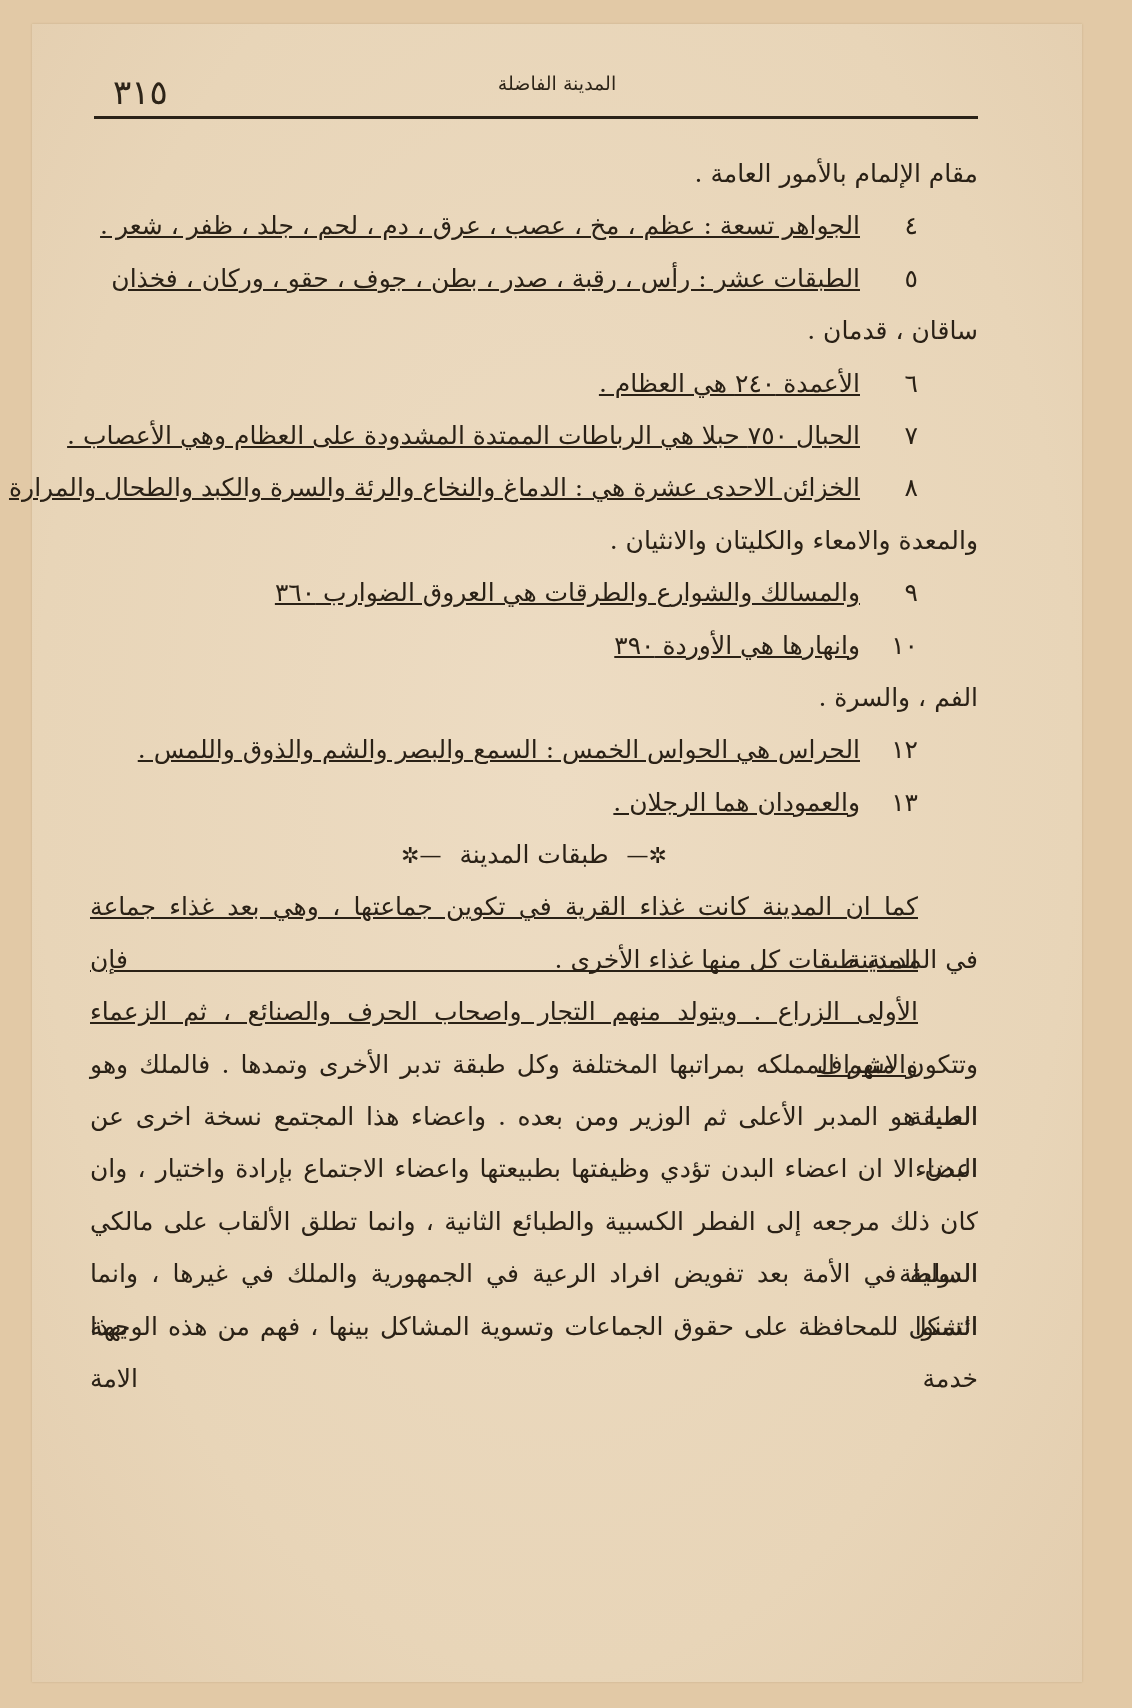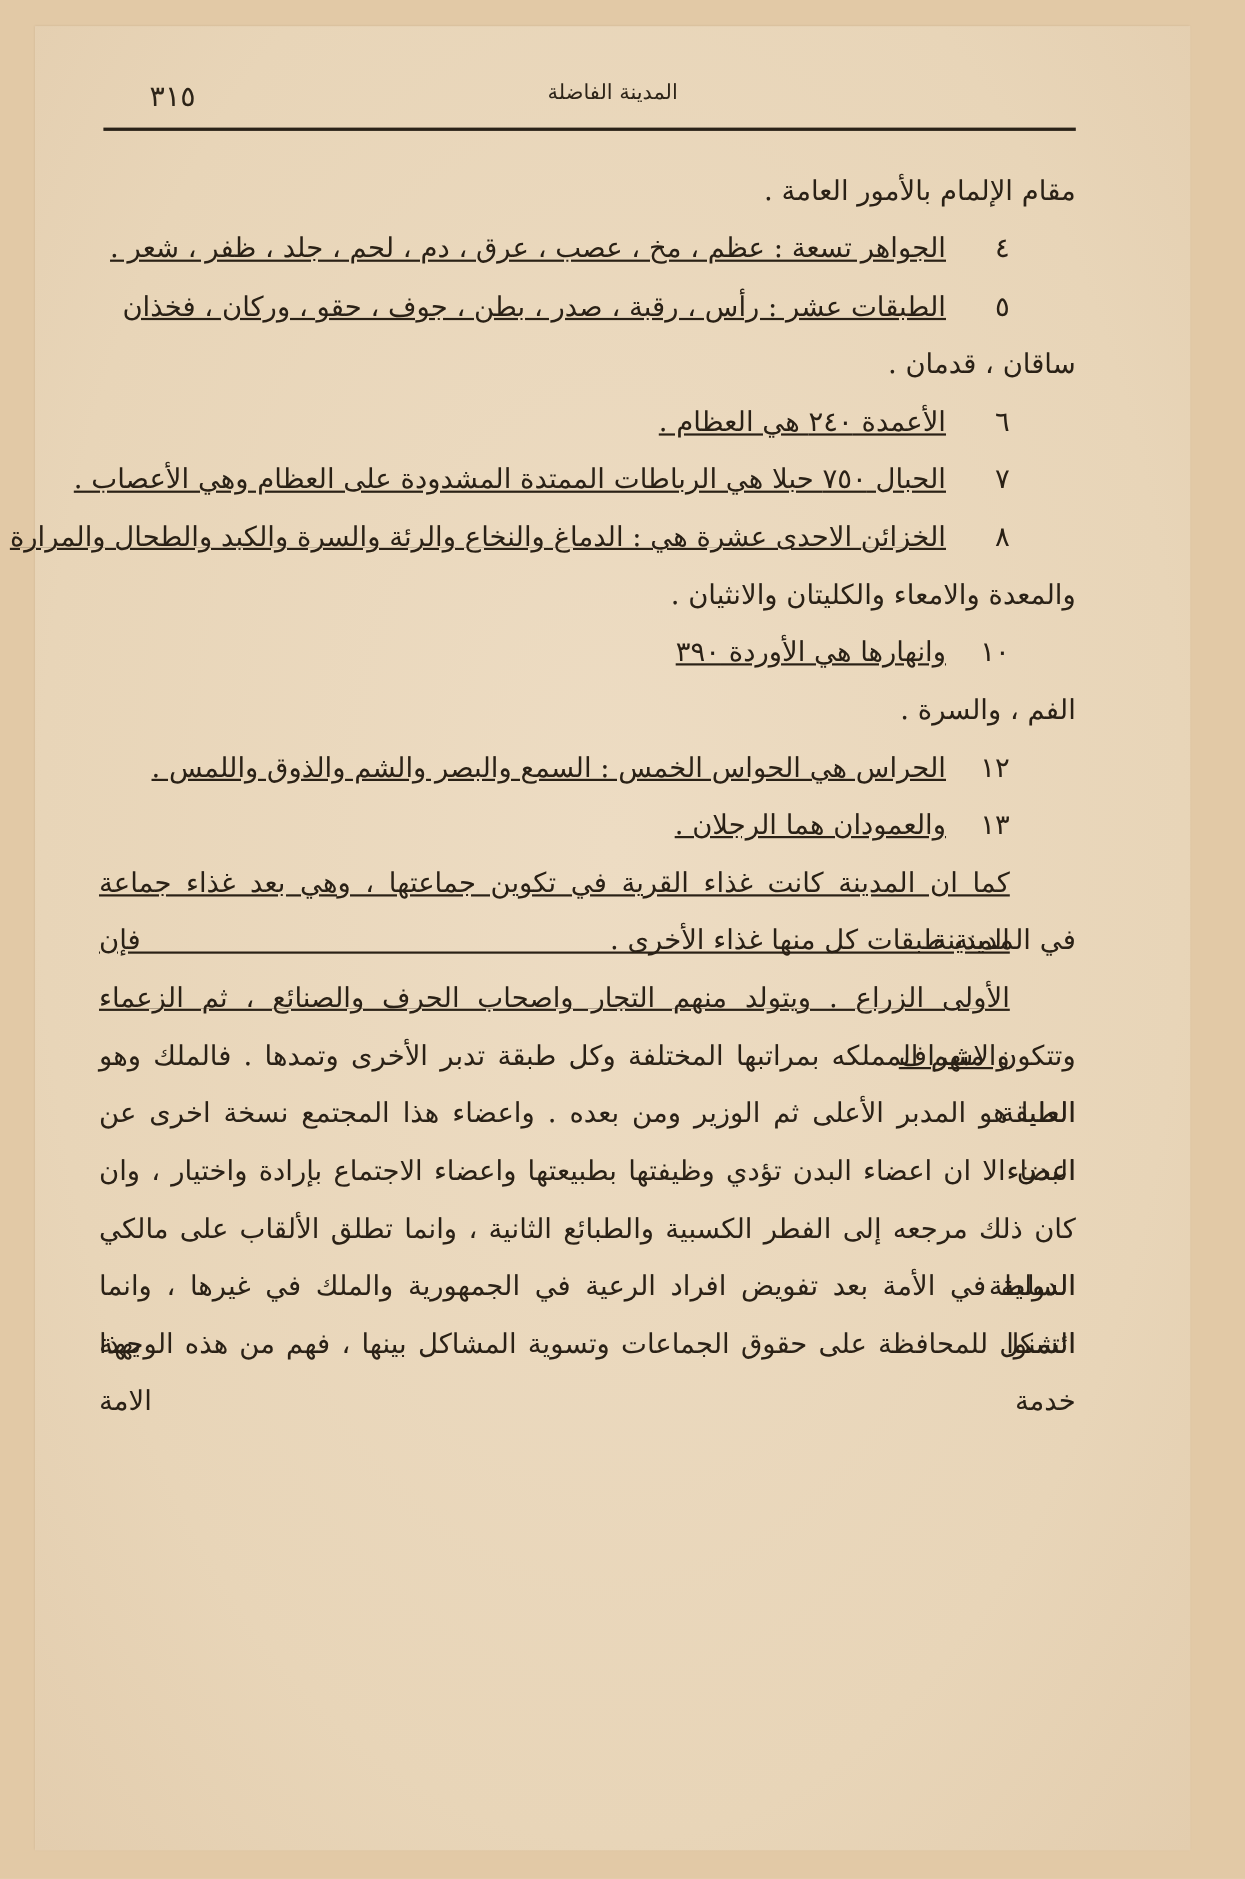"٣١٥" .page-number { font-size: 26px -> 34px; left: 44px -> 21px }
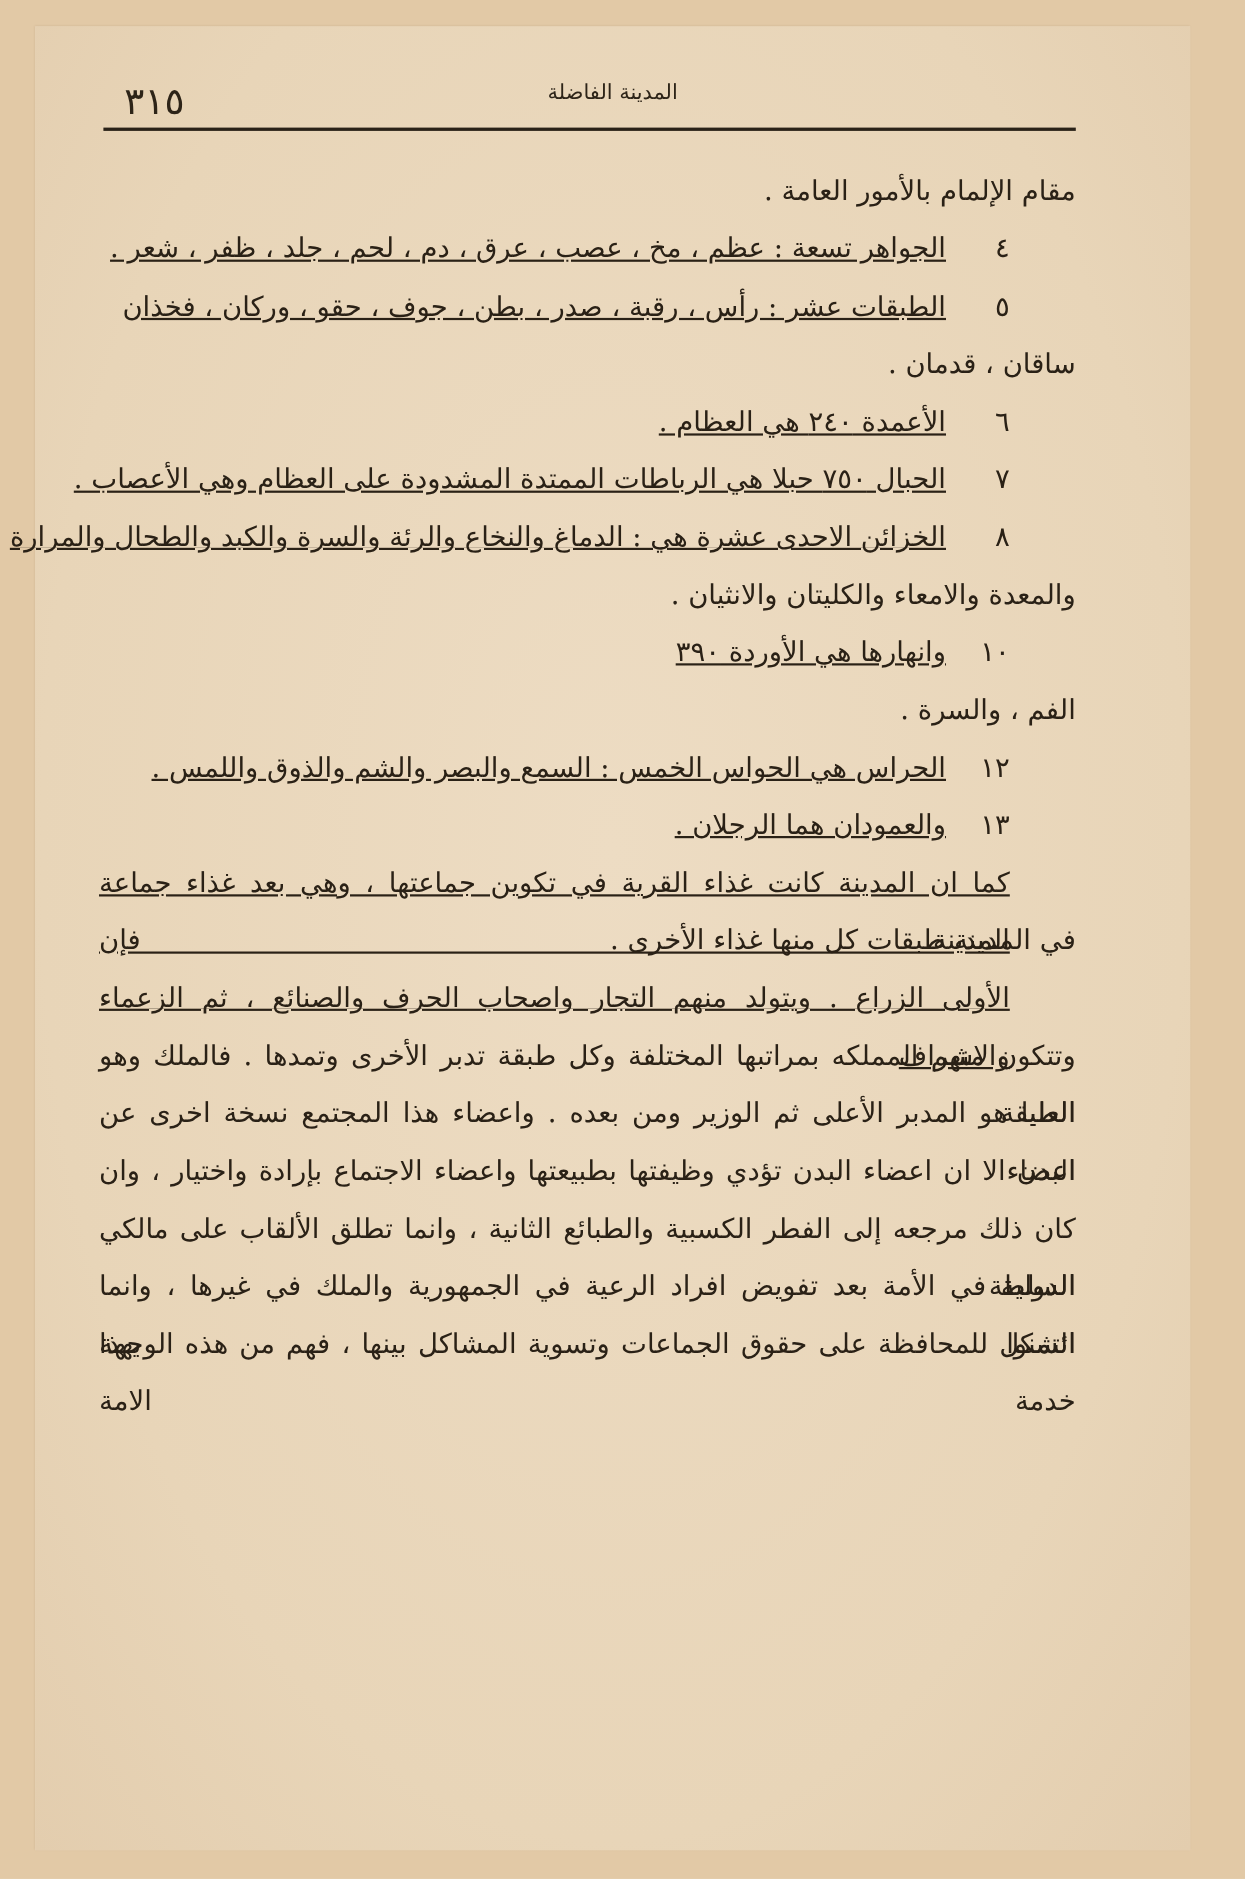"٩والمسالك والشوارع والطرقات هي العروق" div.line { html: none -> <div><span>٩</span><span>والمسالك والشوارع والطرقات هي العروق الضوارب ٣٦٠</span></div> }
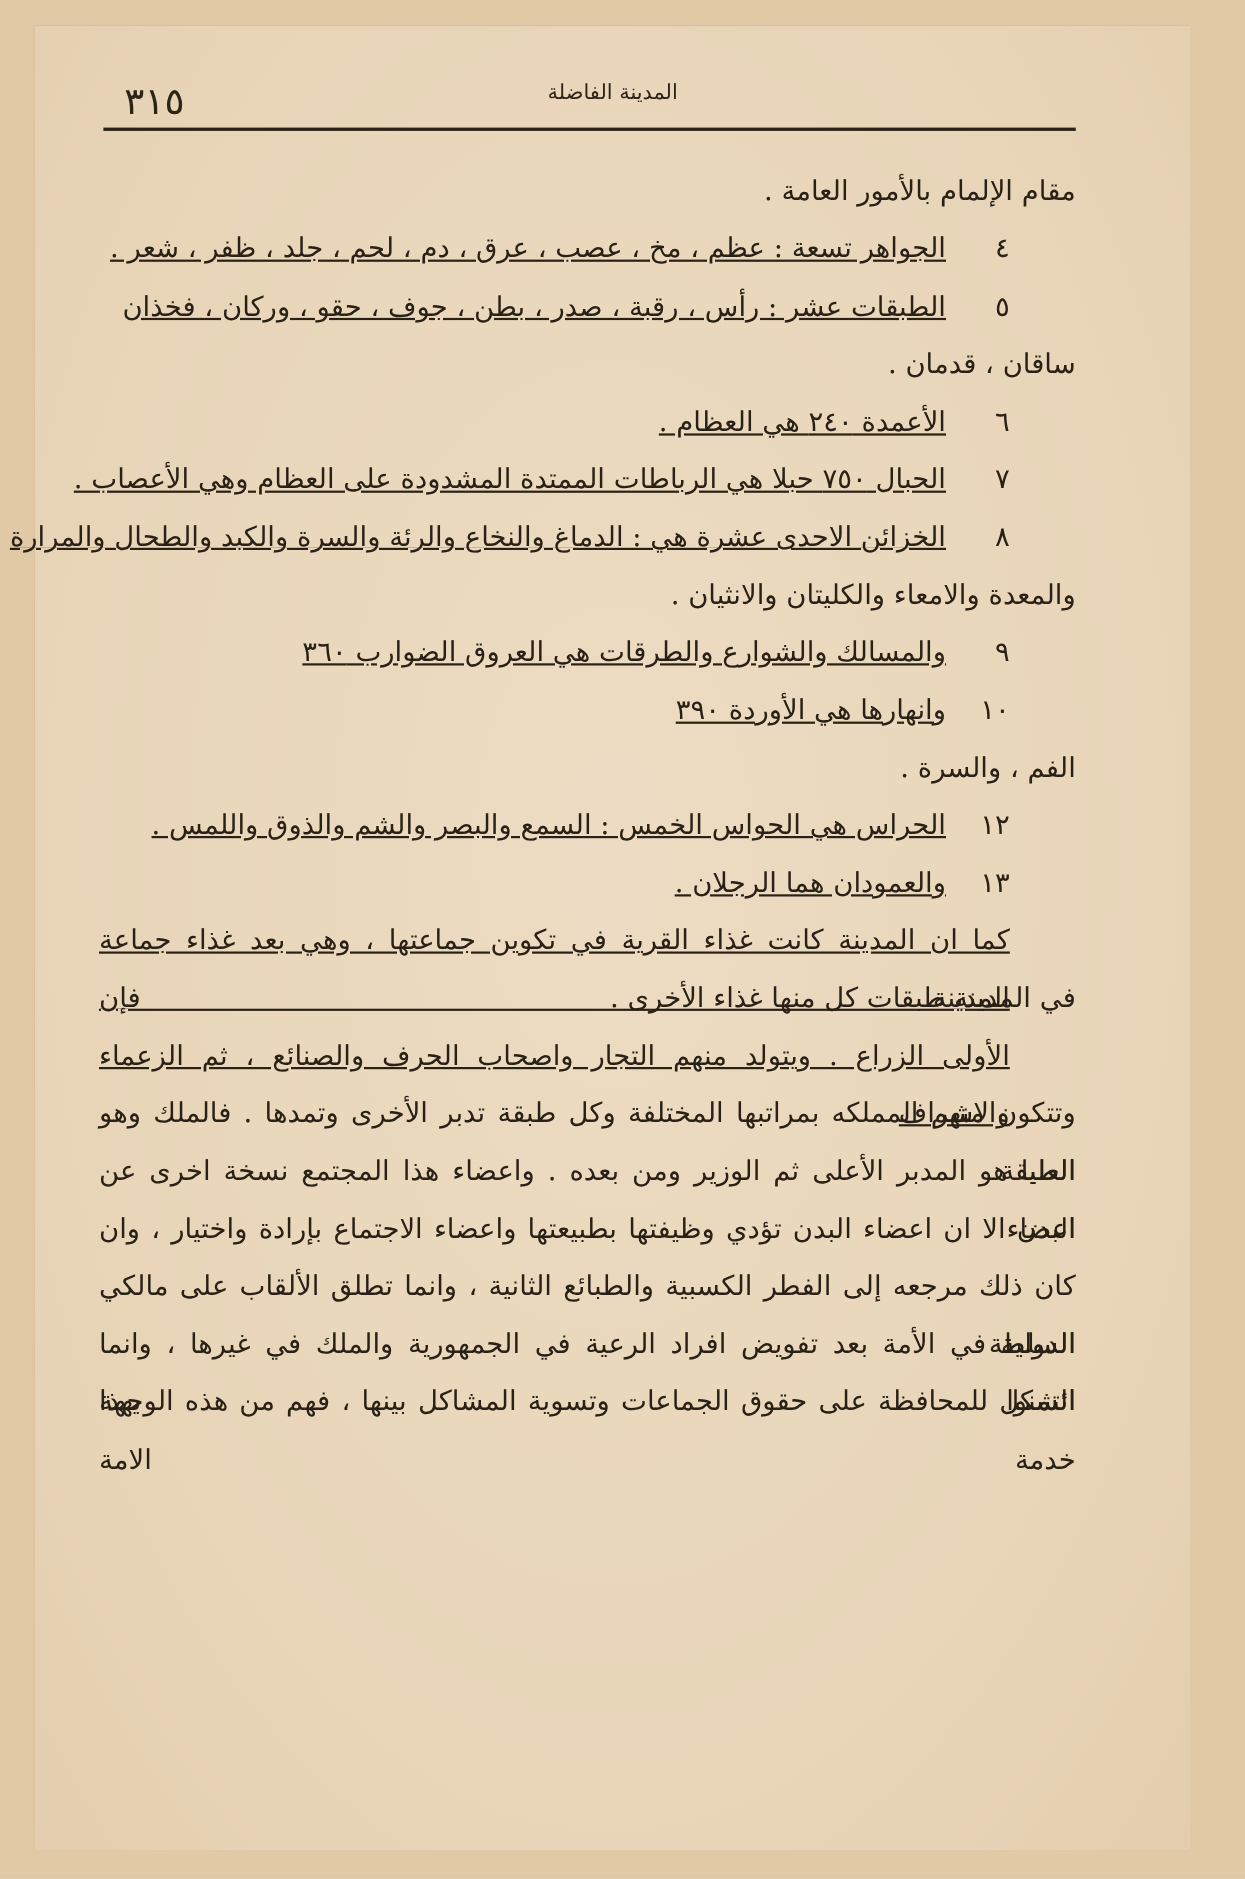"✲— طبقات المدينة —✲" div.line { html: none -> <div> <span>✲—</span> <span>طبقات المدينة</span> <span>—✲</span> </div> }
